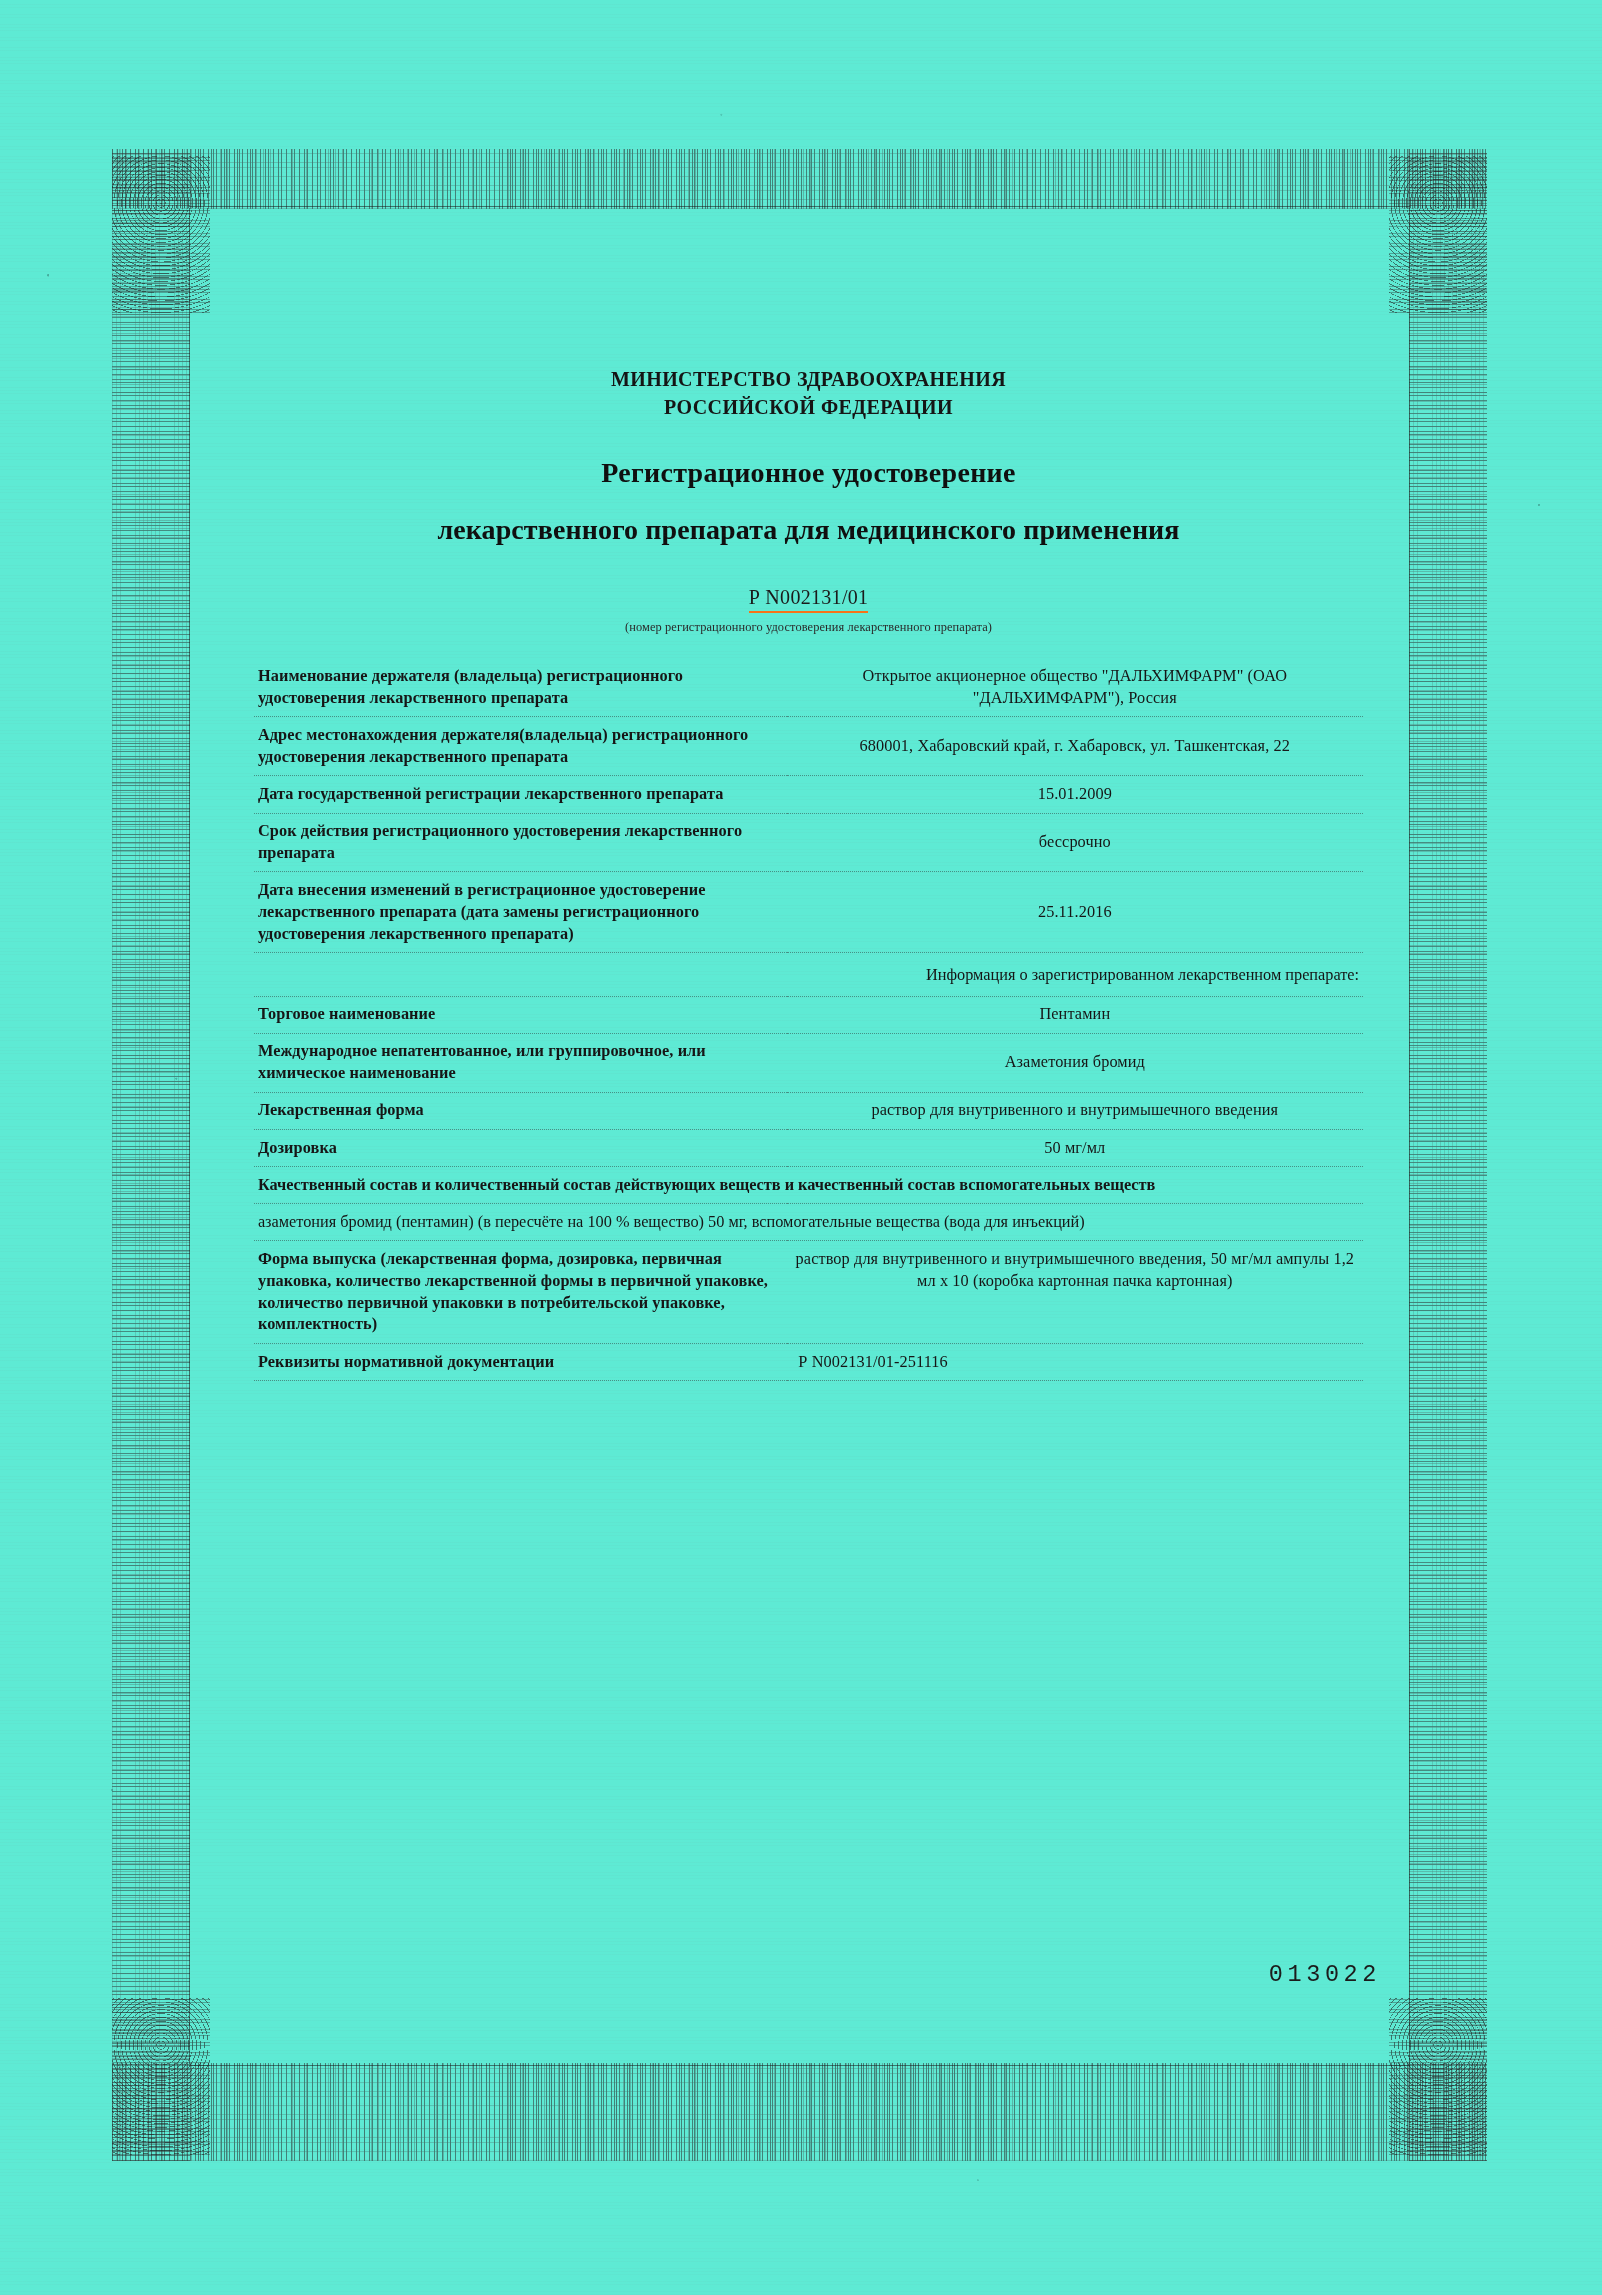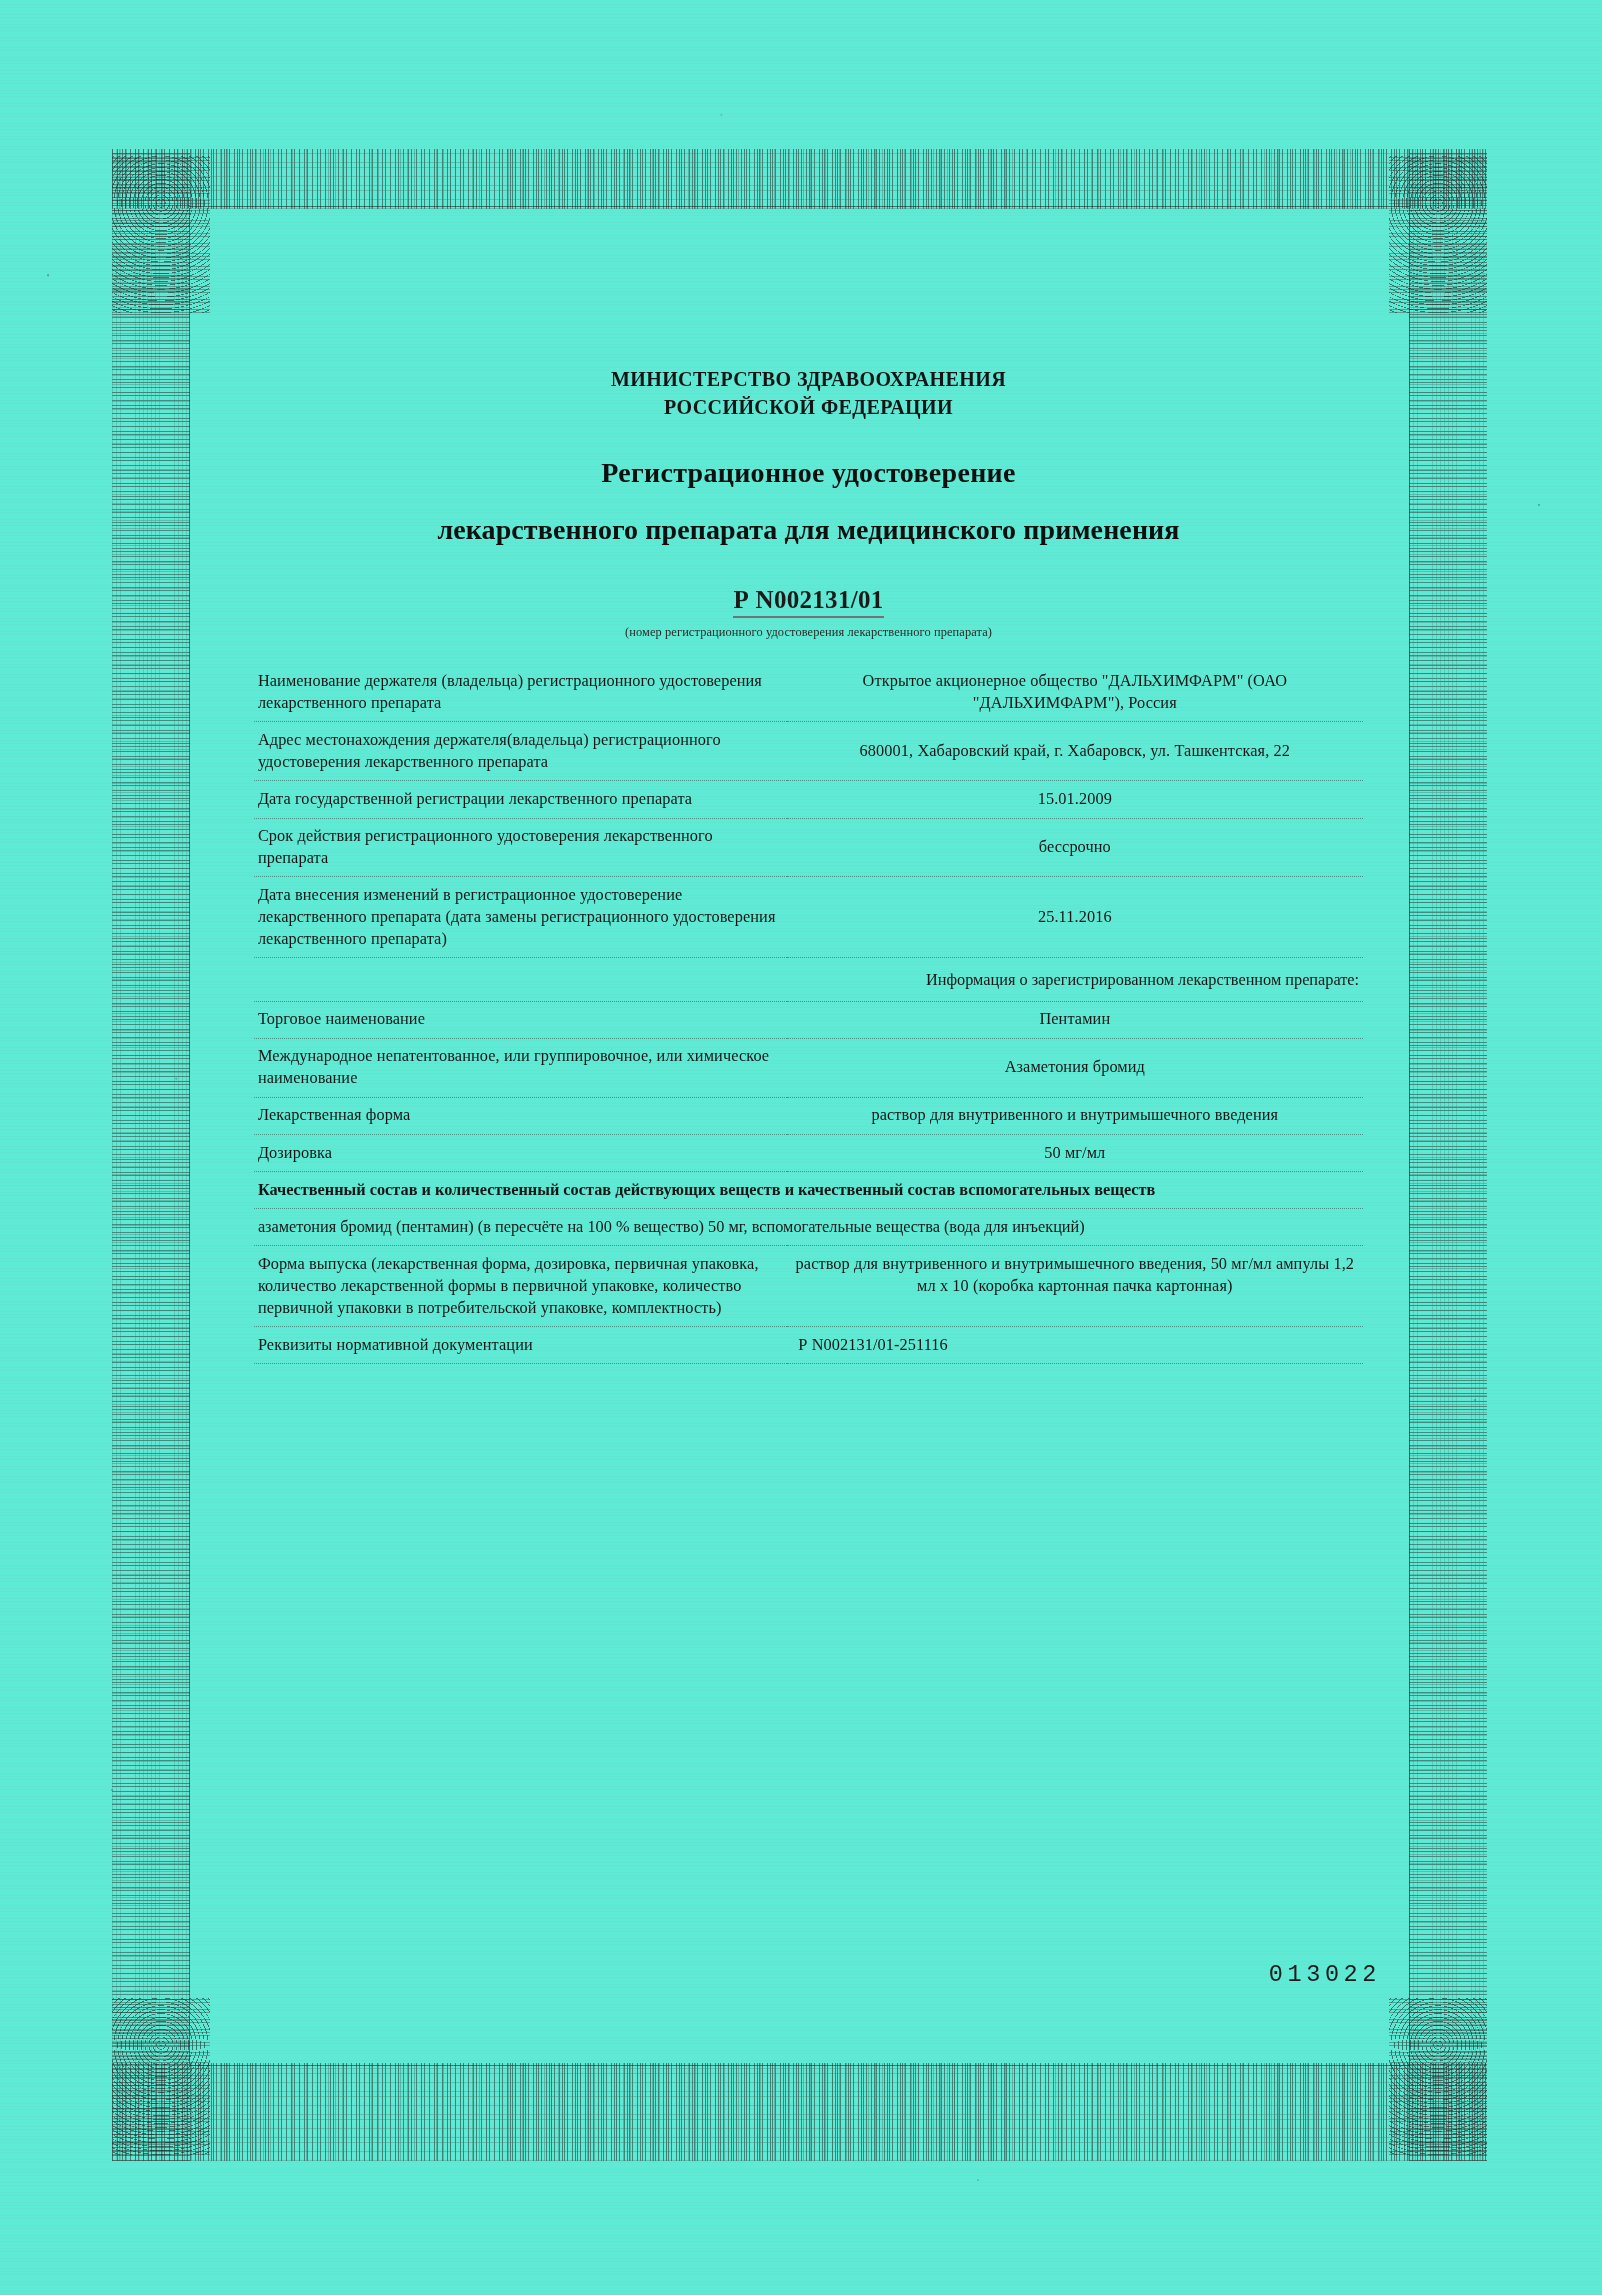"Р N002131/01" .regnum { border-bottom: 2px solid #737373 -> 2px solid #f97316; font-size: 25px -> 20px; font-weight: 700 -> 400 }
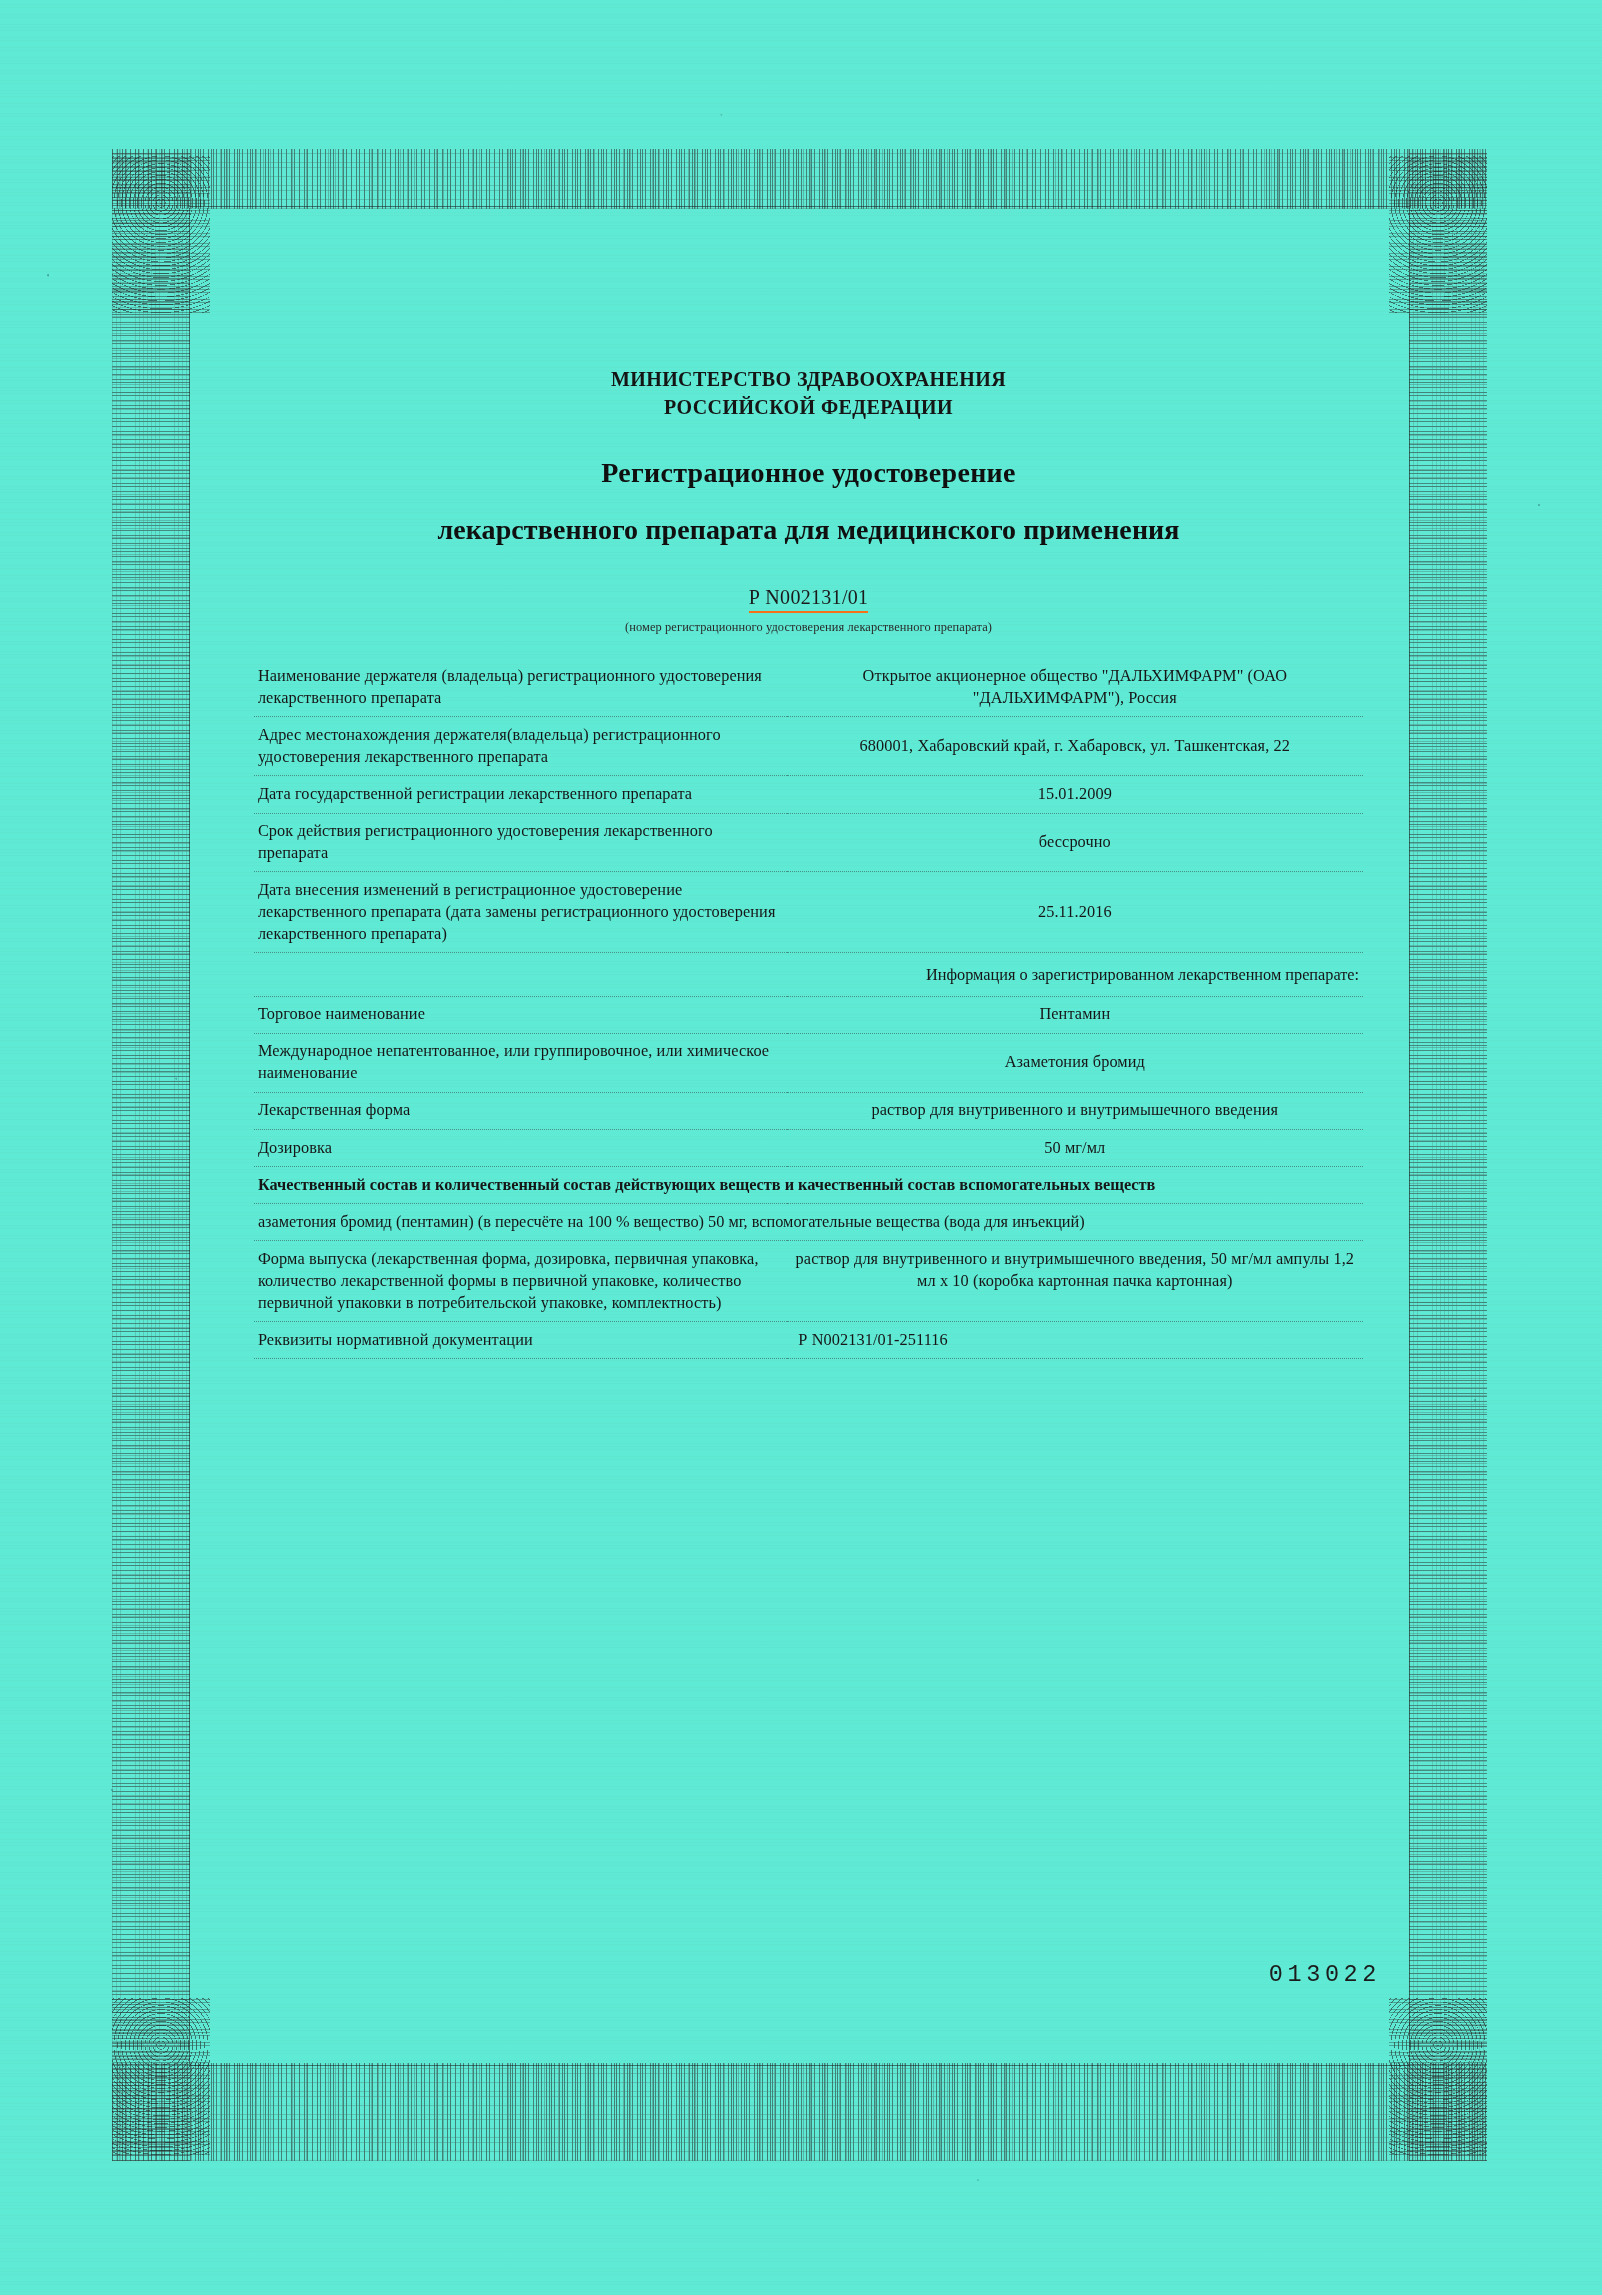"Наименование держателя (владельца)" td.label { font-weight: 400 -> 700 }
